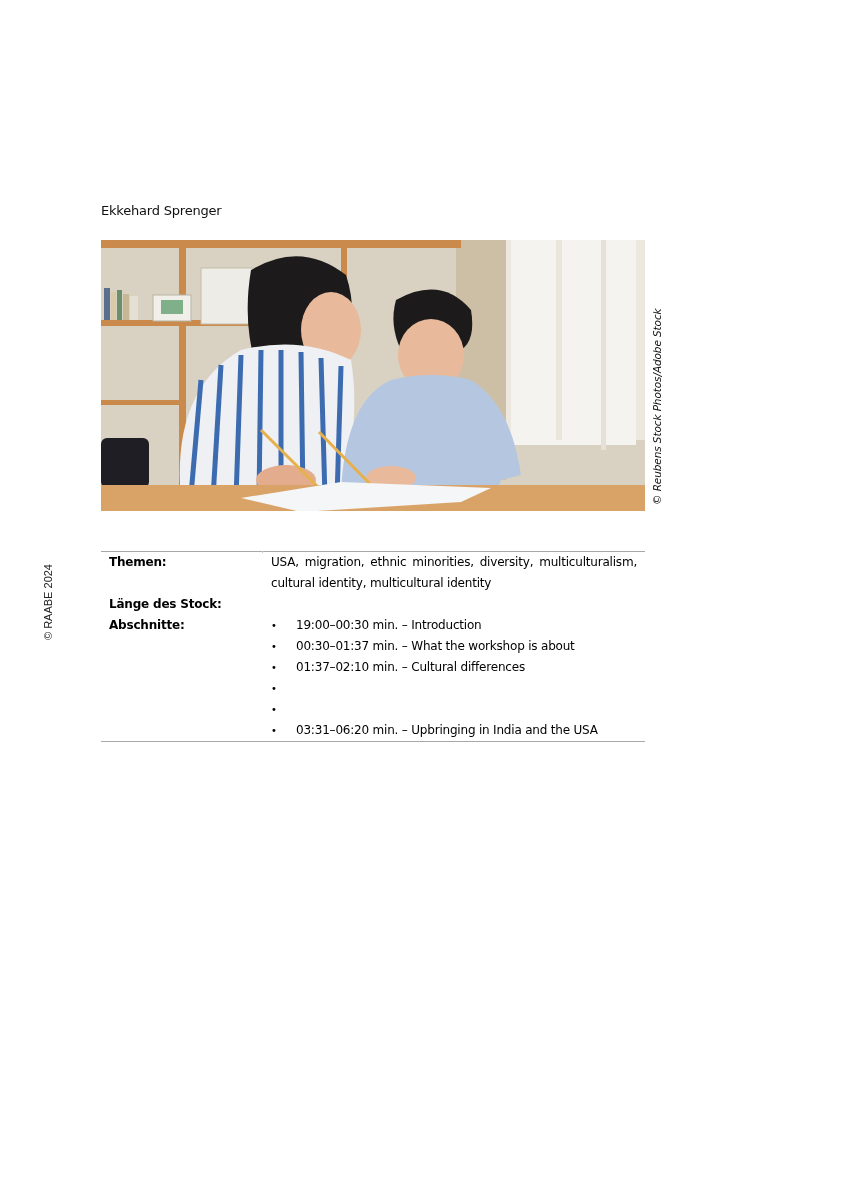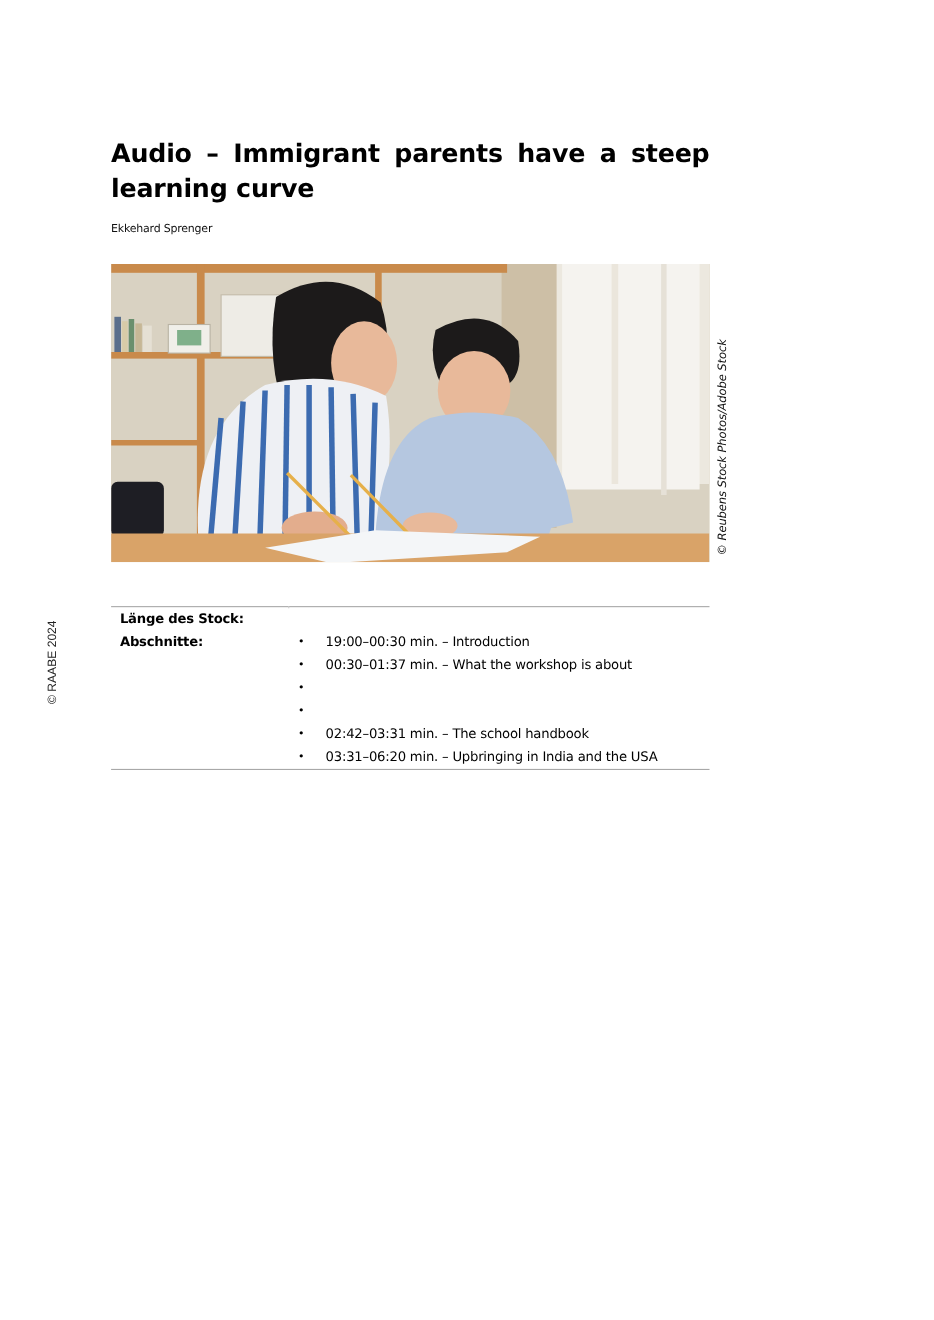"Audio – Immigrant parents have" h1.title { html: <h1>Audio – Immigrant parents have a steep learning curve</h1> -> none }
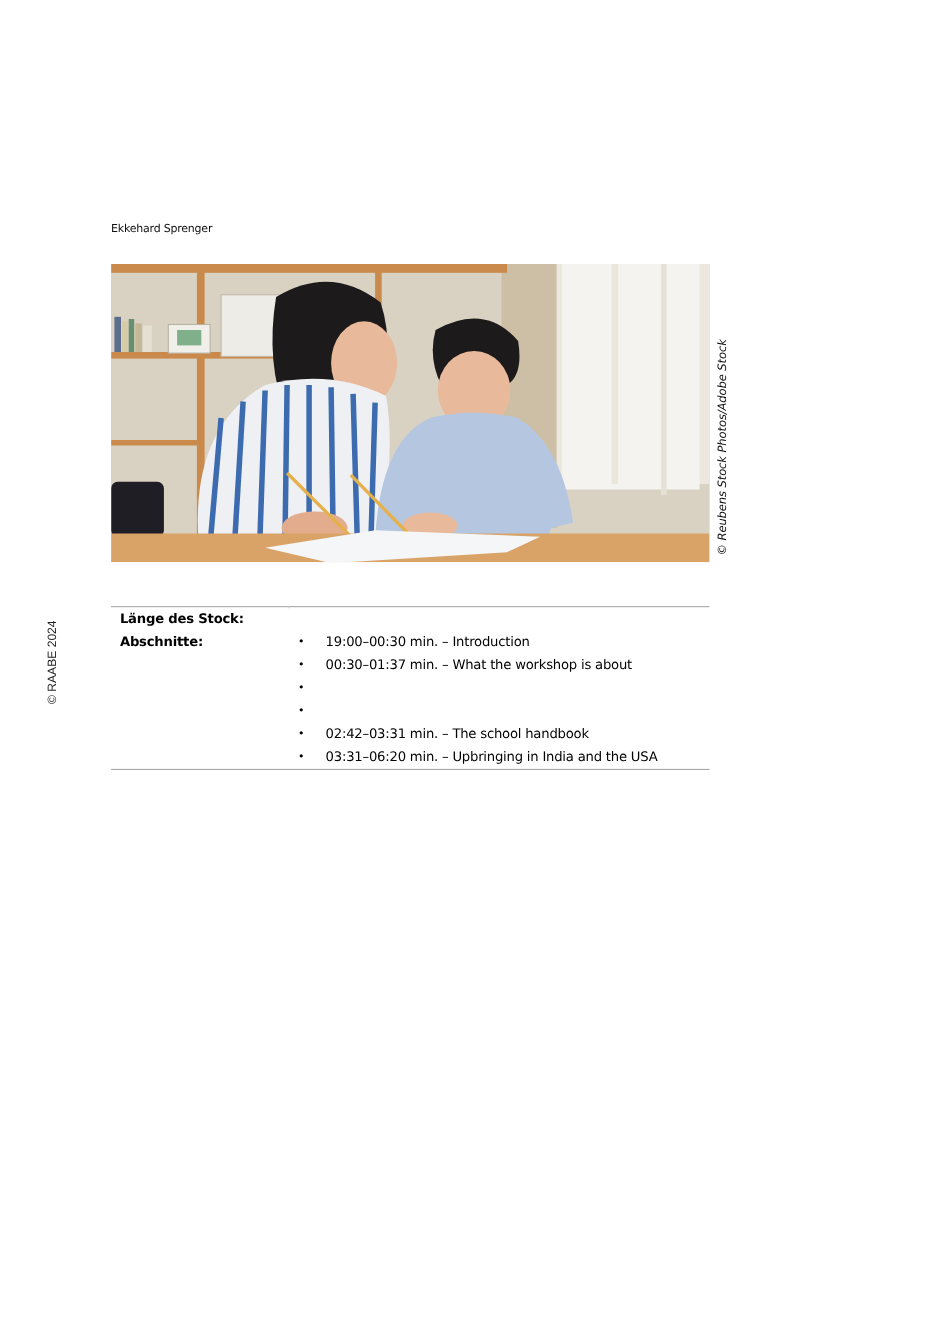"Ekkehard Sprenger" .author { font-size: 10px -> 13px }
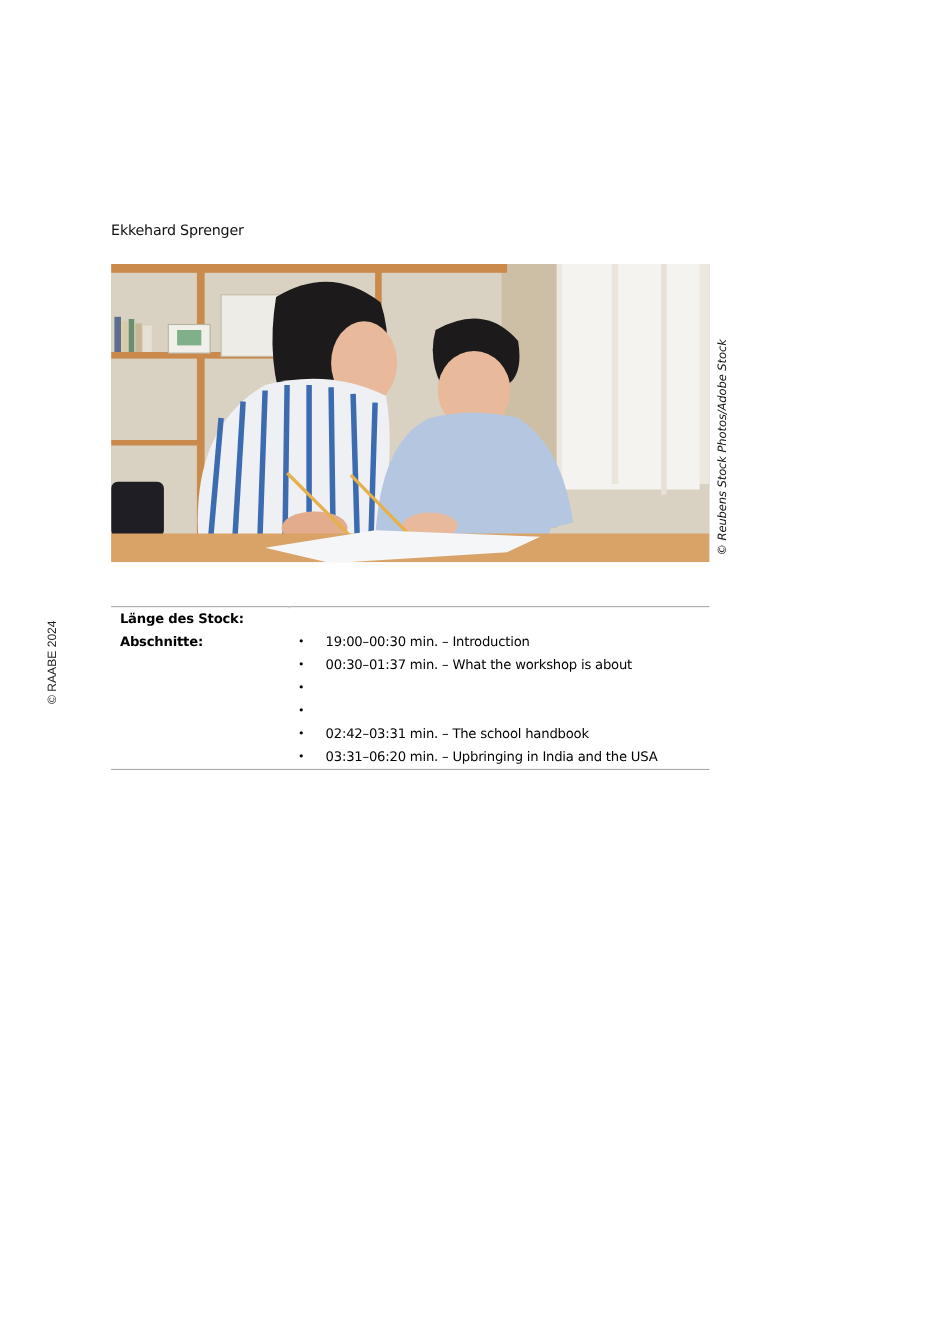"Themen:" div.info-row { html: none -> <div> <div>Themen:</div> <div>USA, migration, ethnic minorities, diversity, multiculturalism, cultural identity, multicultural identity</div> </div> }
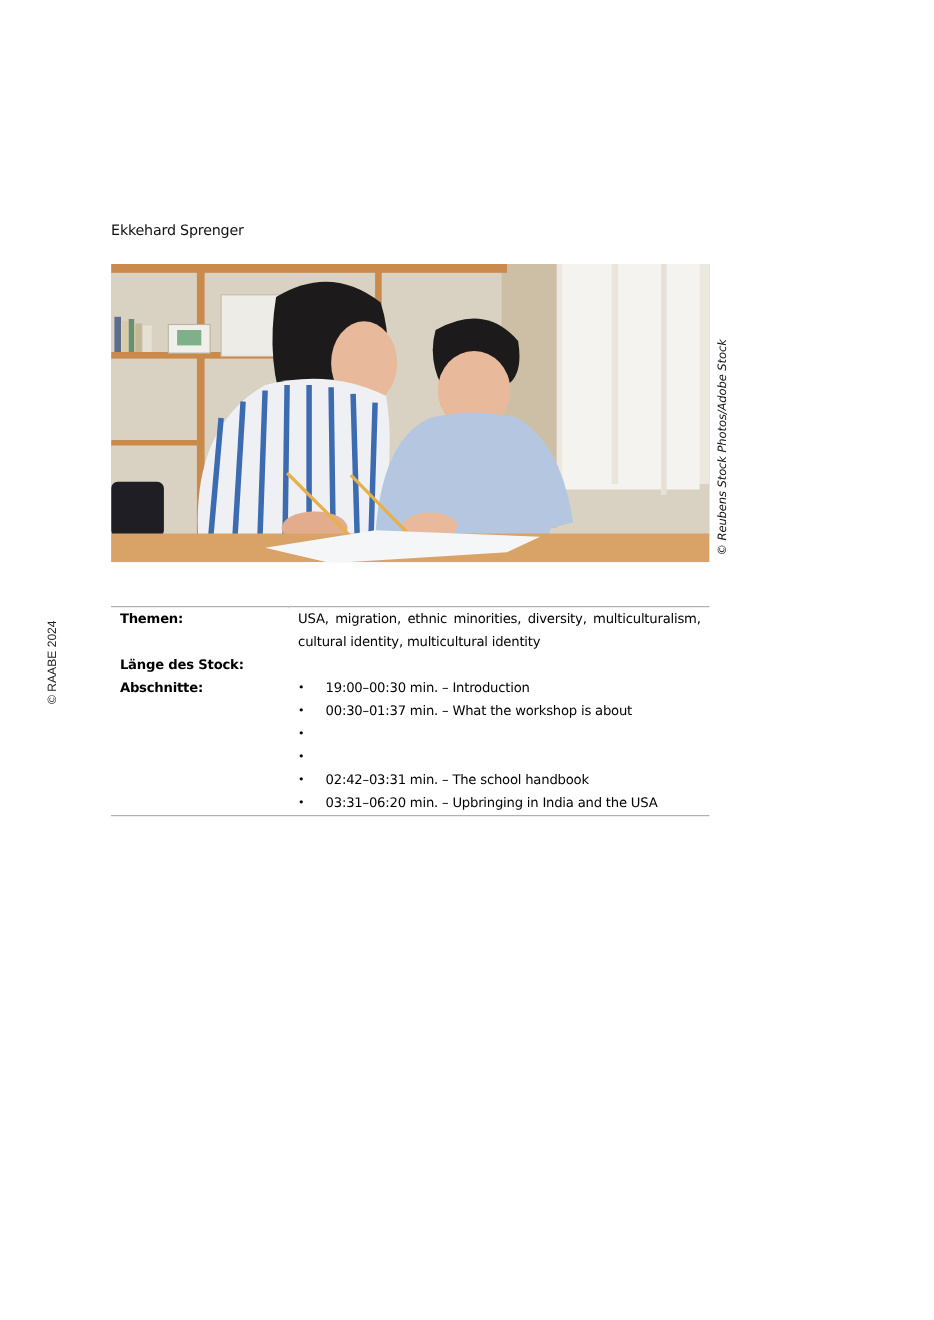"01:37–02:10 min. – Cultural differences" span { html: none -> <span>01:37–02:10 min. – Cultural differences</span> }
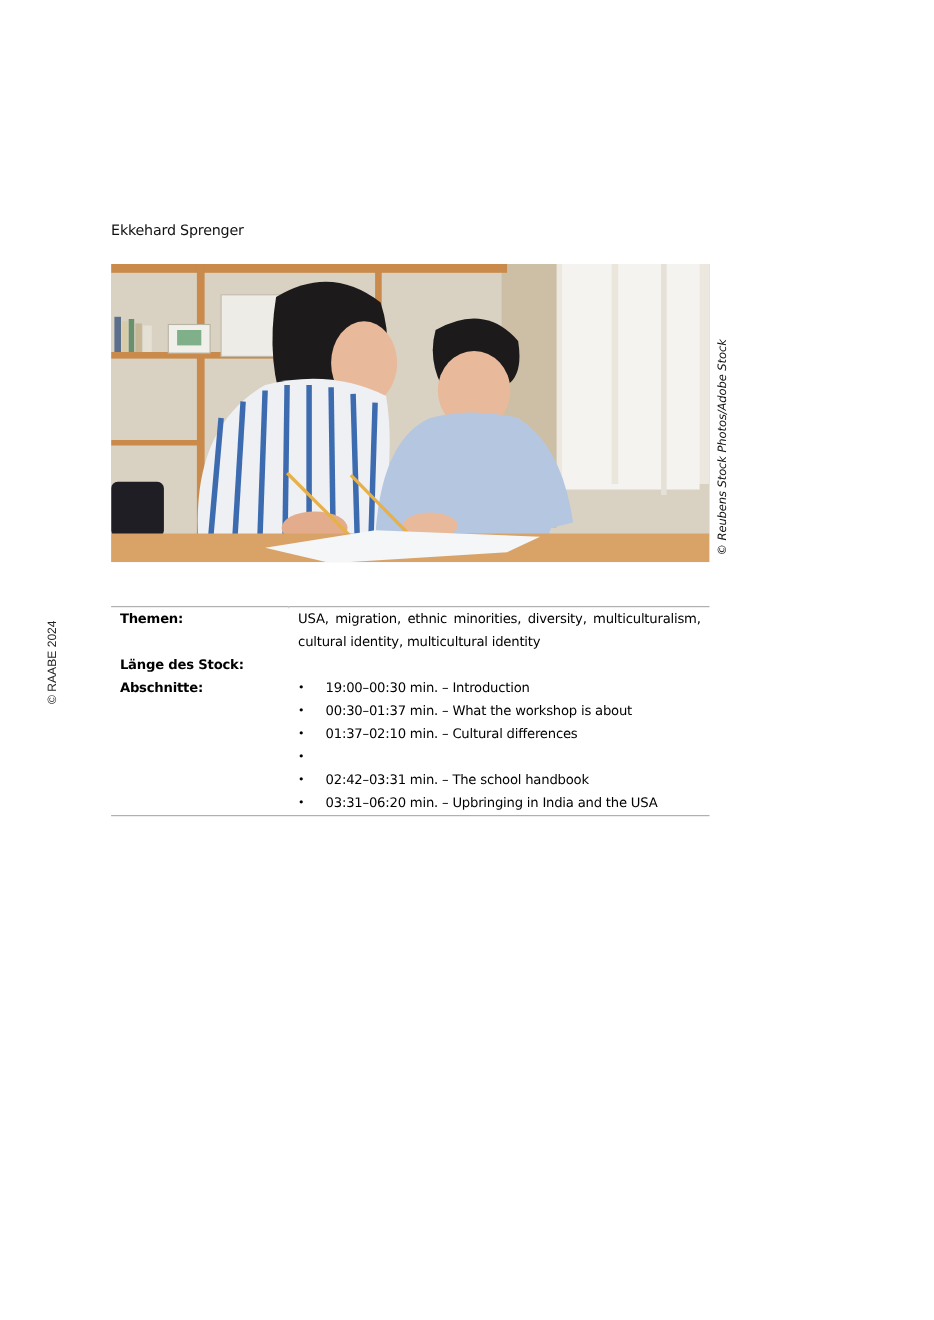"02:42–03:31 min. – The school" span { html: <span>02:42–03:31 min. – The school handbook</span> -> none }
